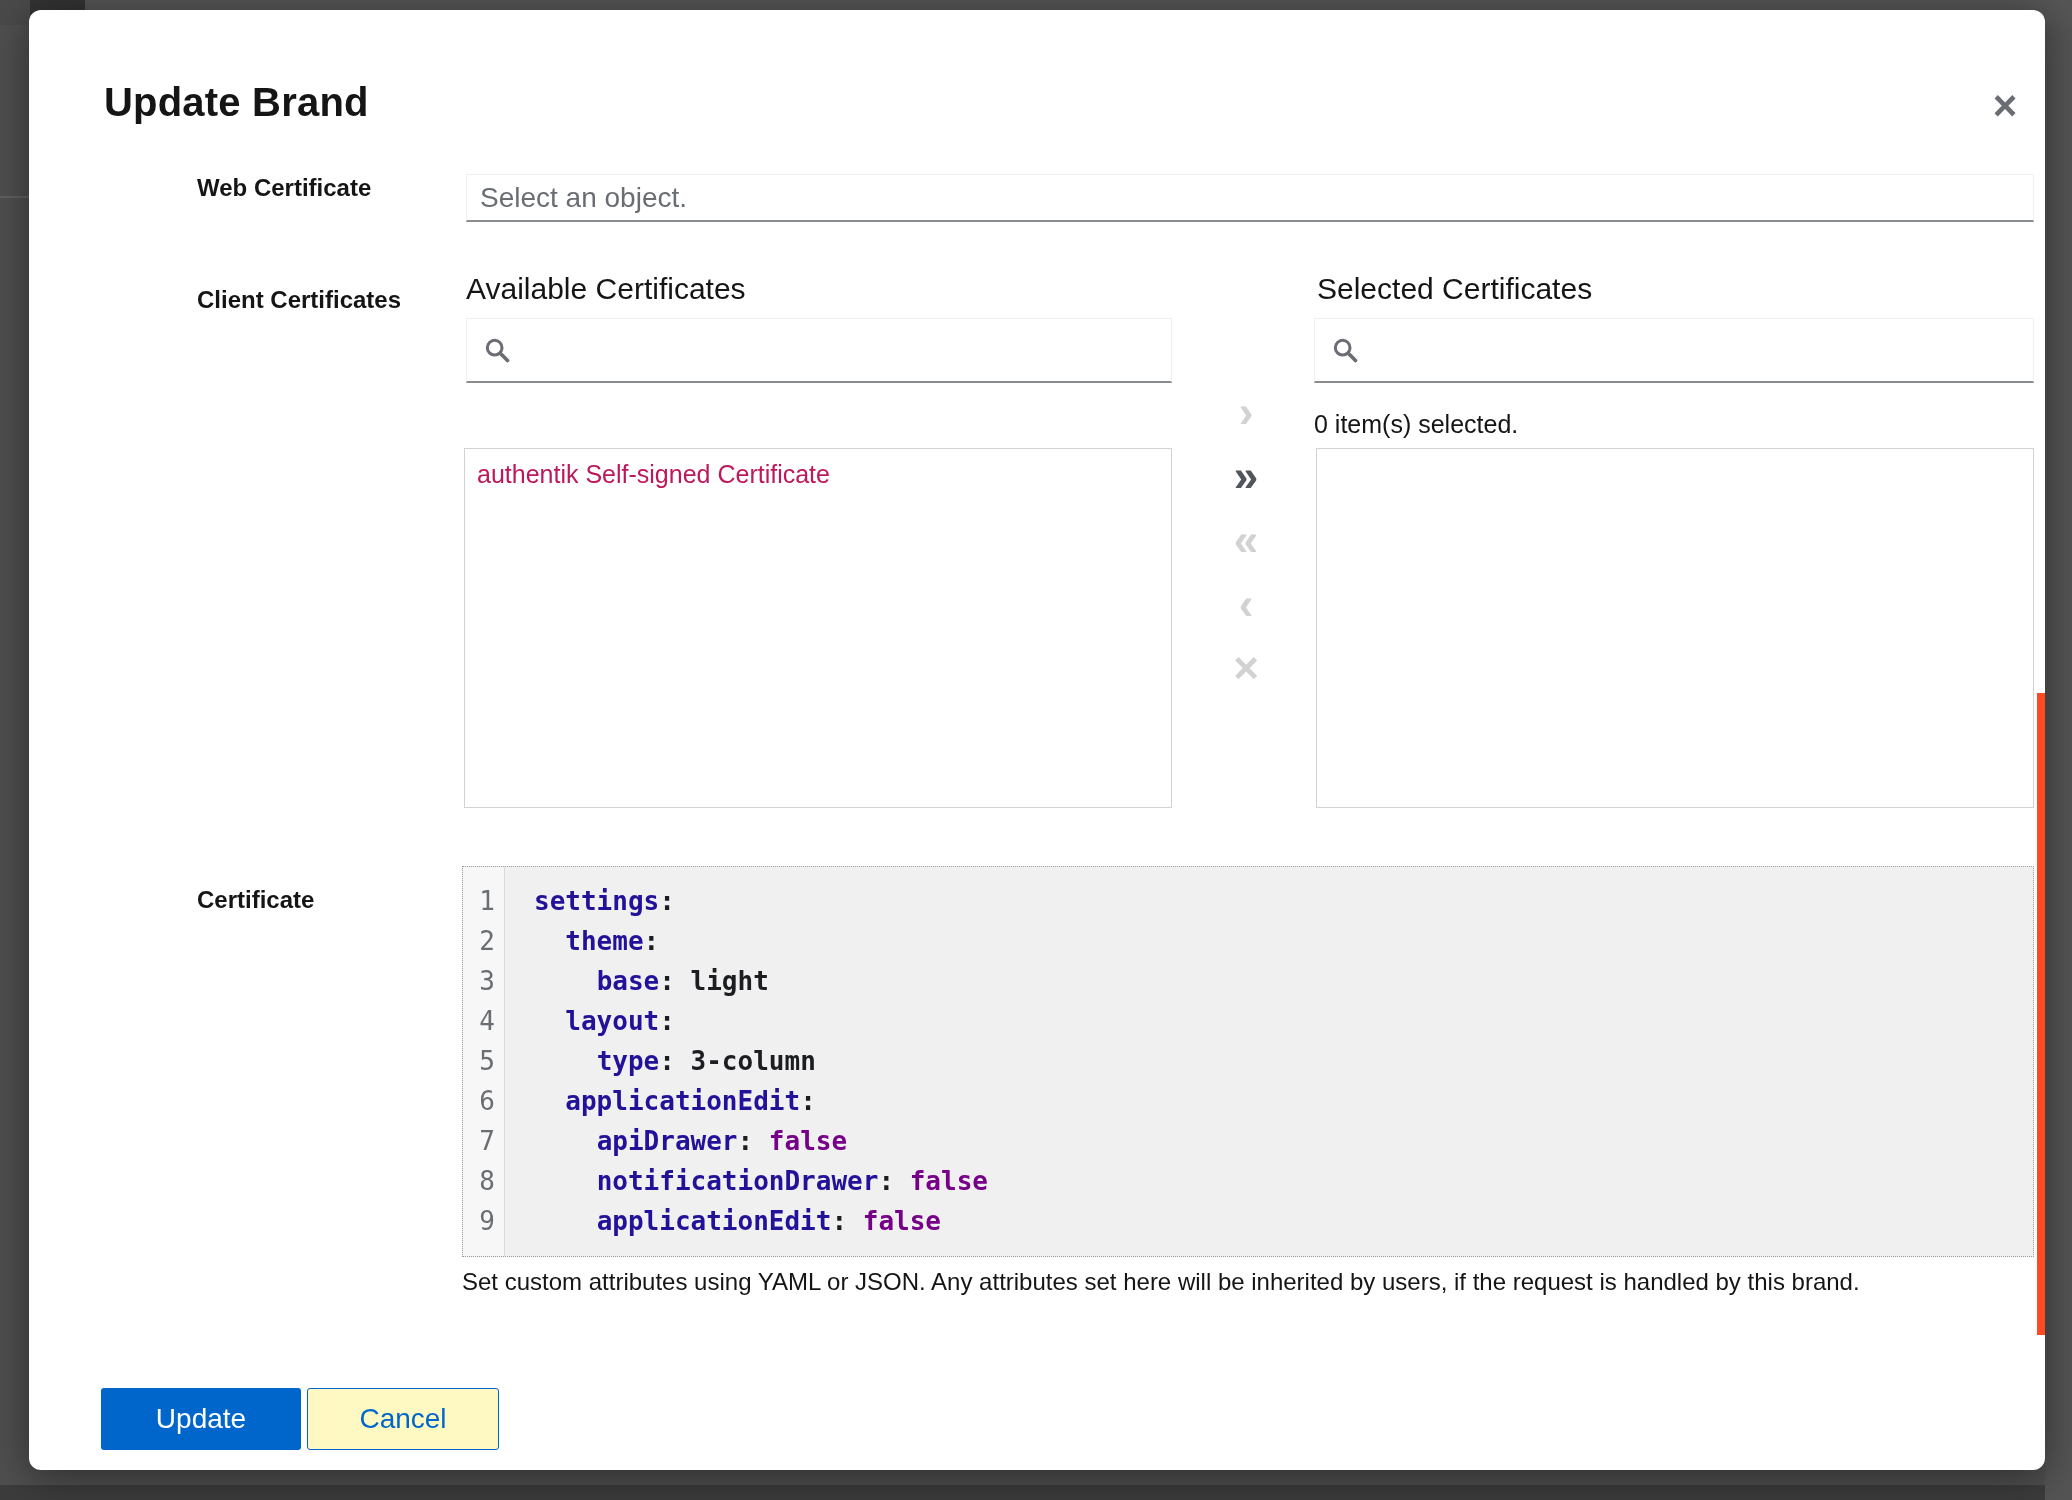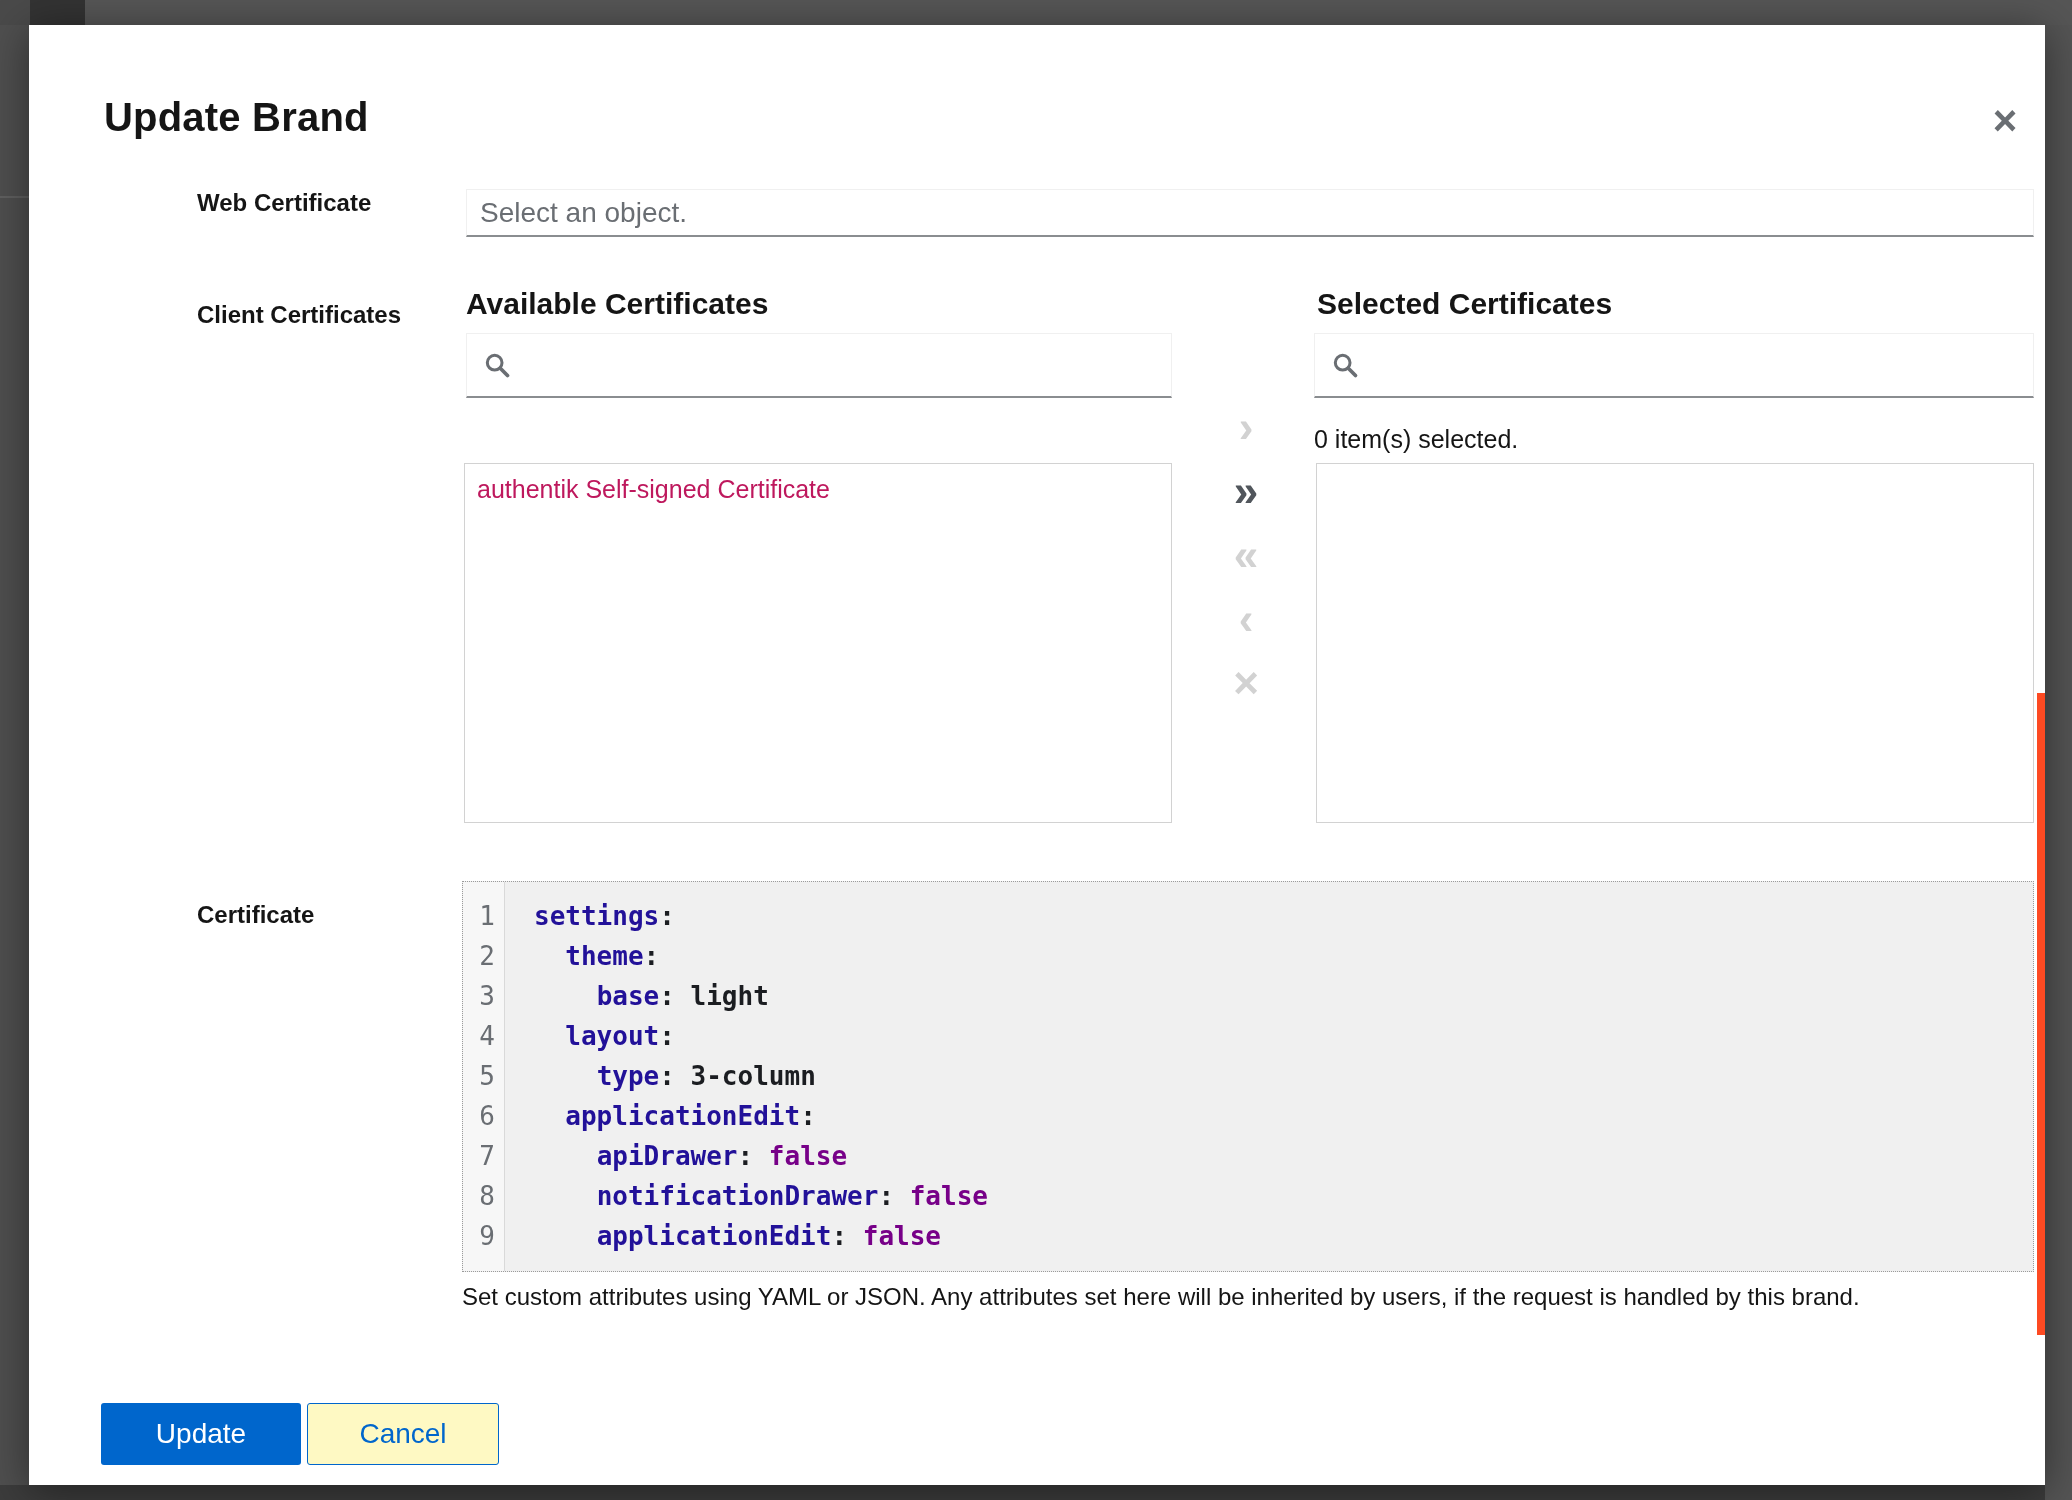"Update Brand" .modal { border-radius: 0 -> 12px; top: 25px -> 10px }
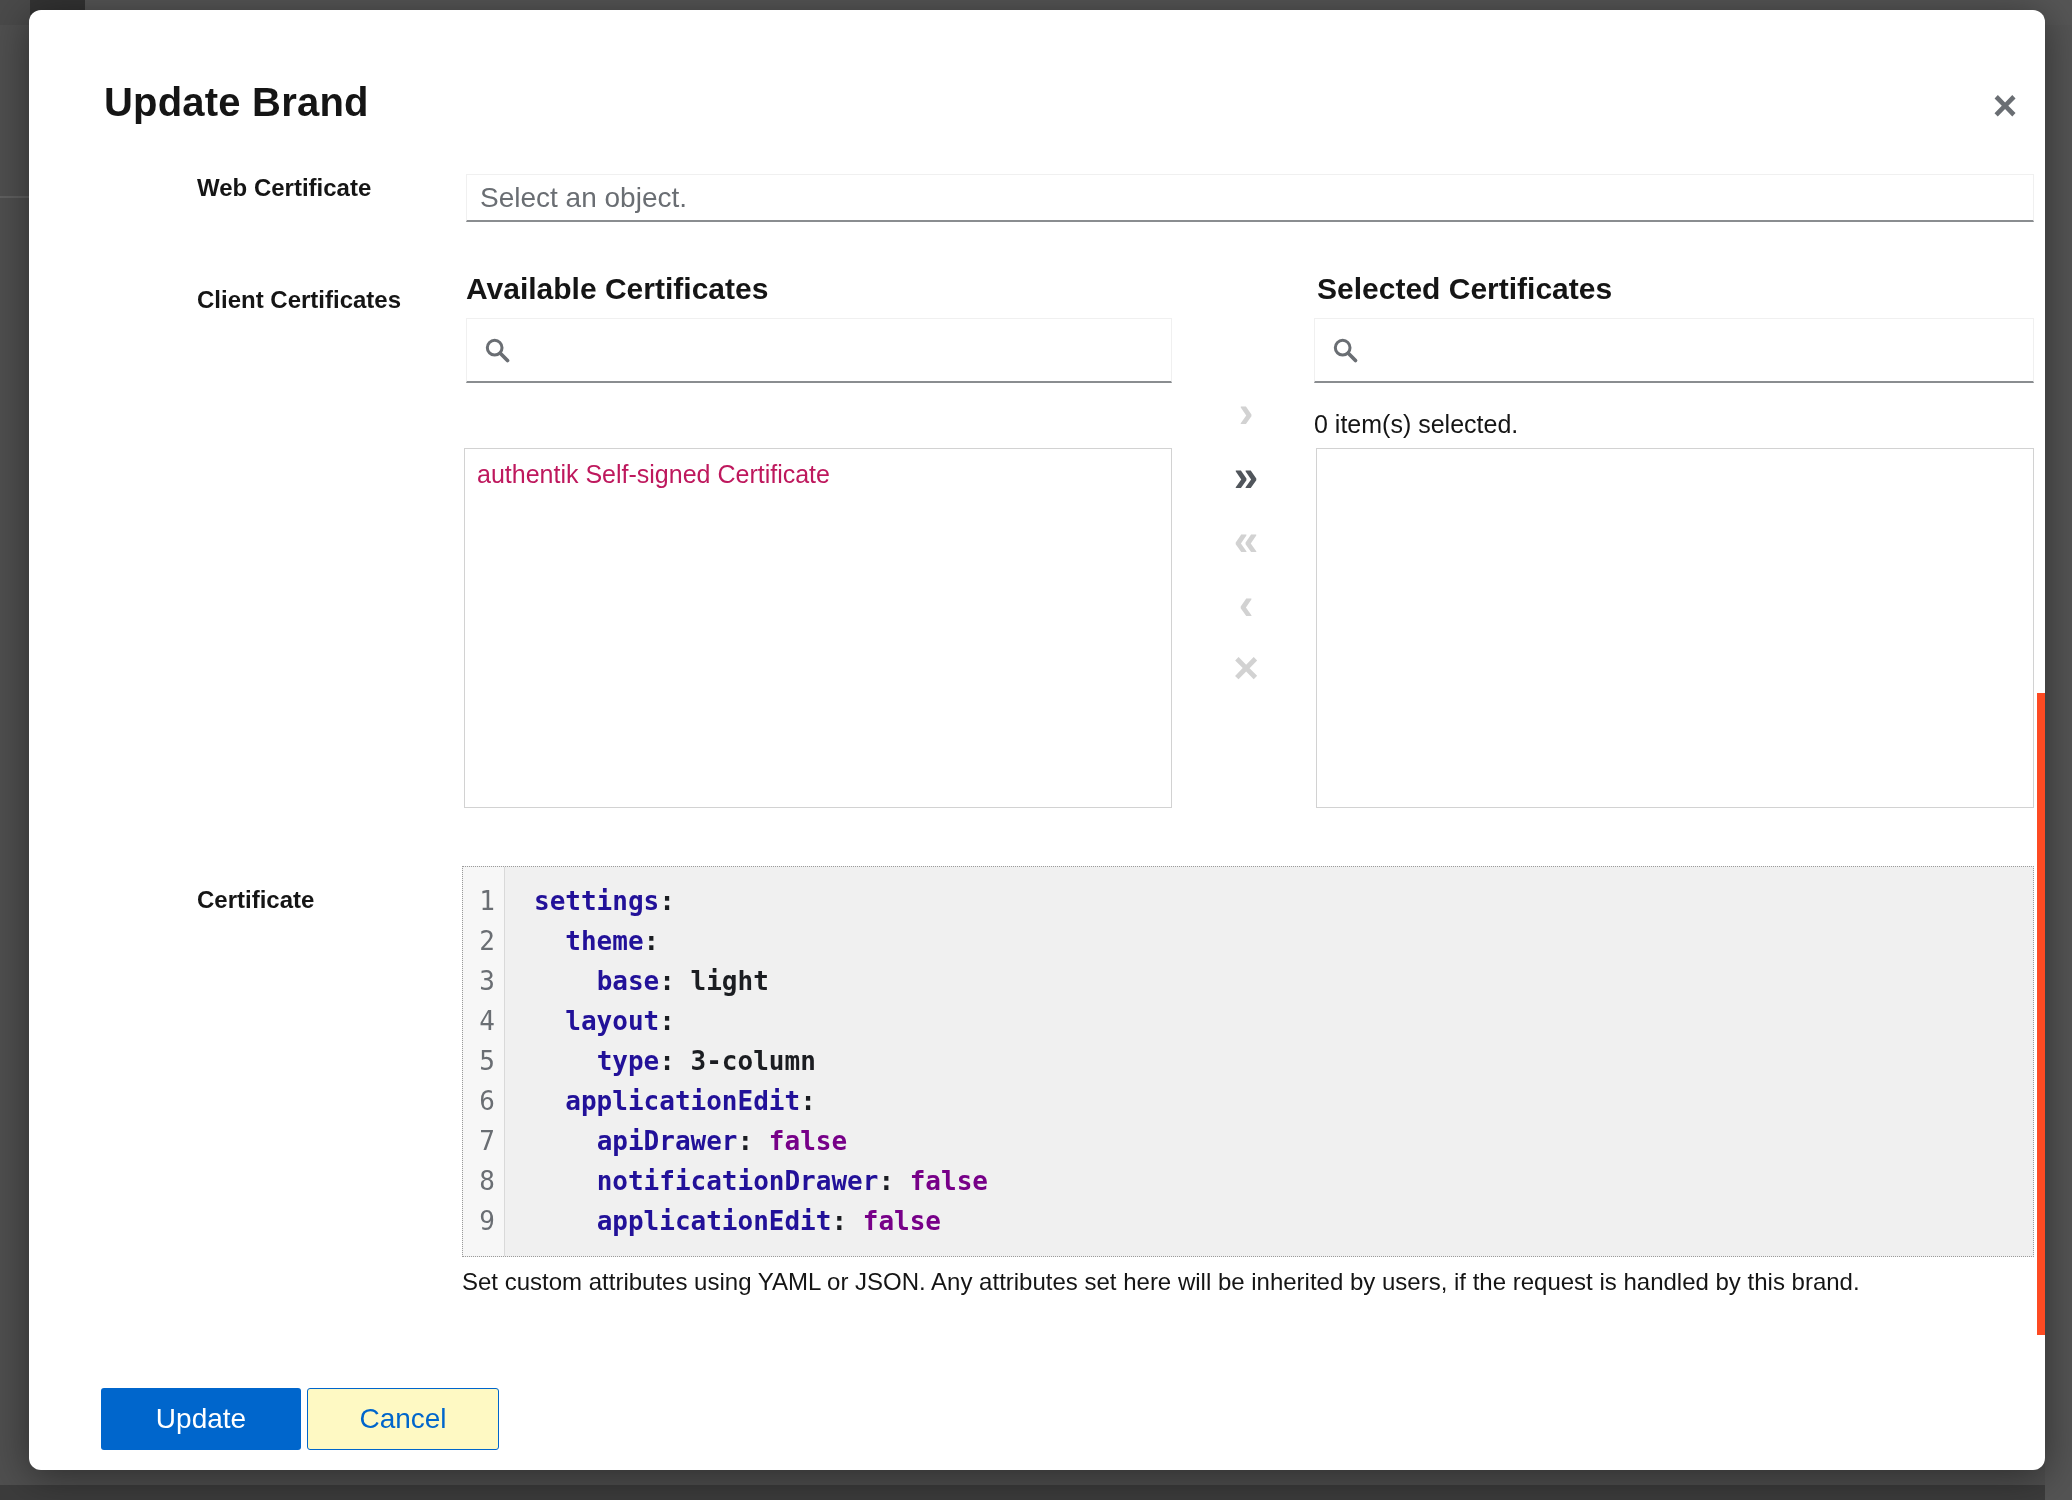"Available Certificates" .col-header { font-weight: 700 -> 400 }
